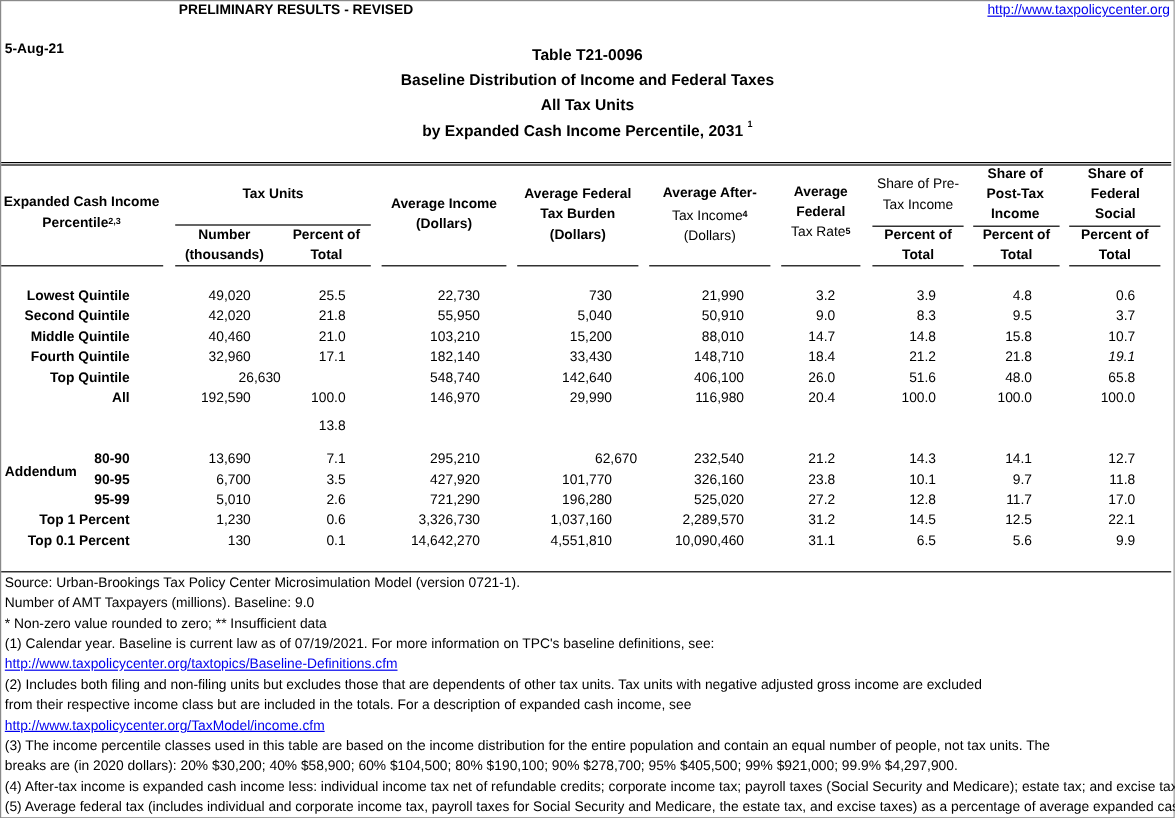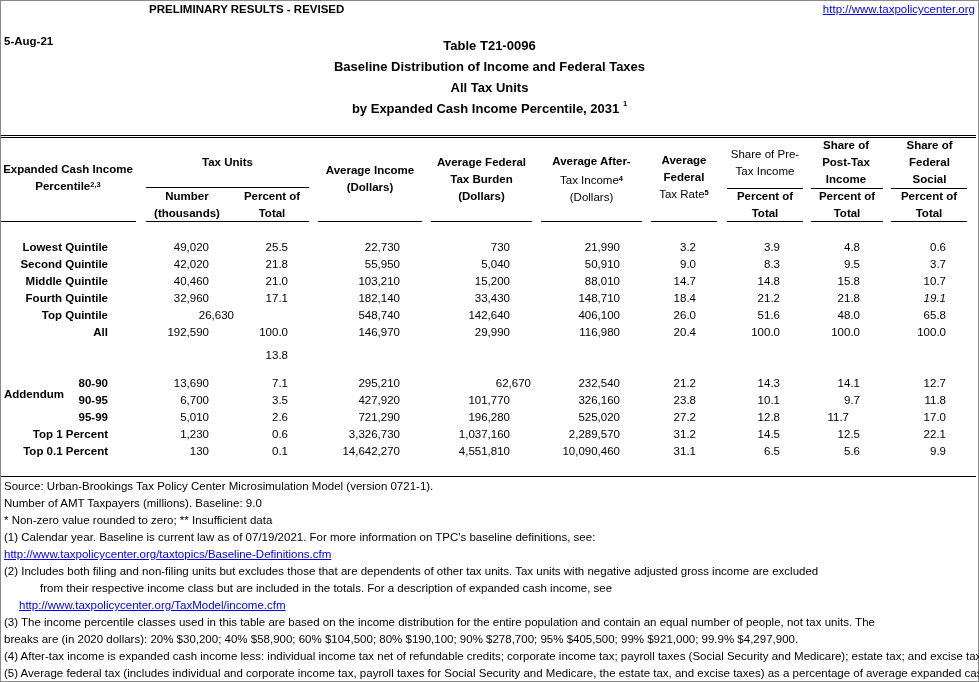"11.7" div.cell { right: 130px -> 119px }
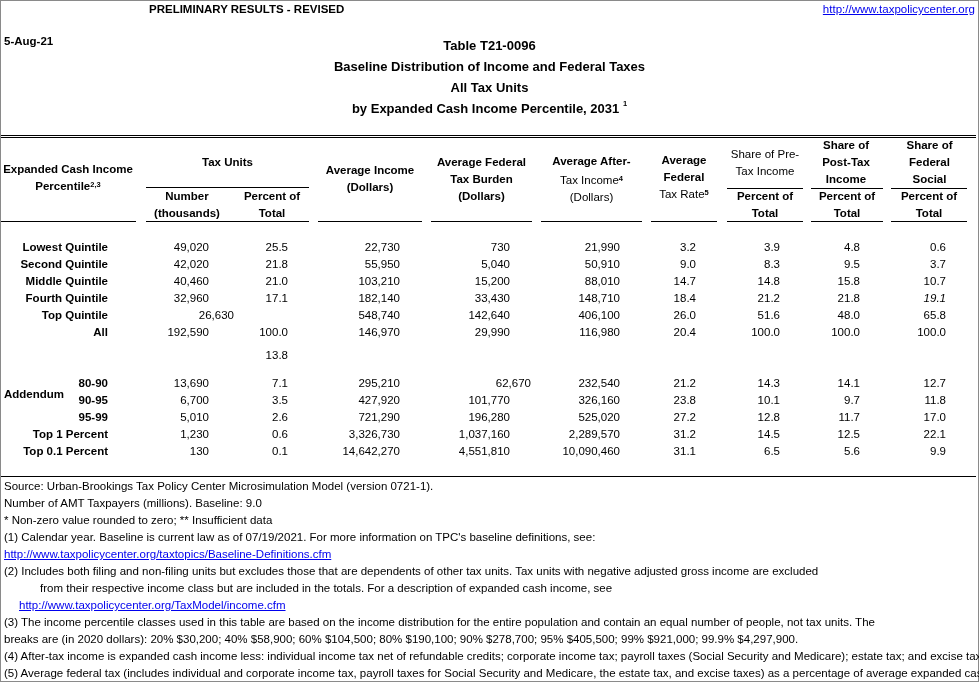"from their respective income class" div.note { margin-left: 36px -> none }
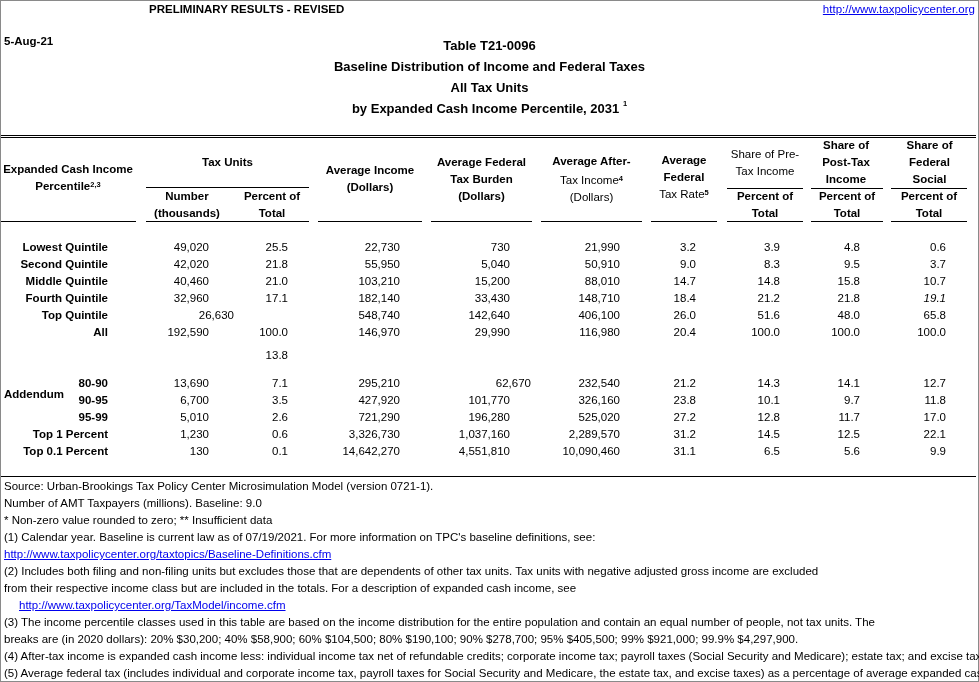"http://www.taxpolicycenter.org/TaxModel/" div.note { margin-left: 15px -> none }
